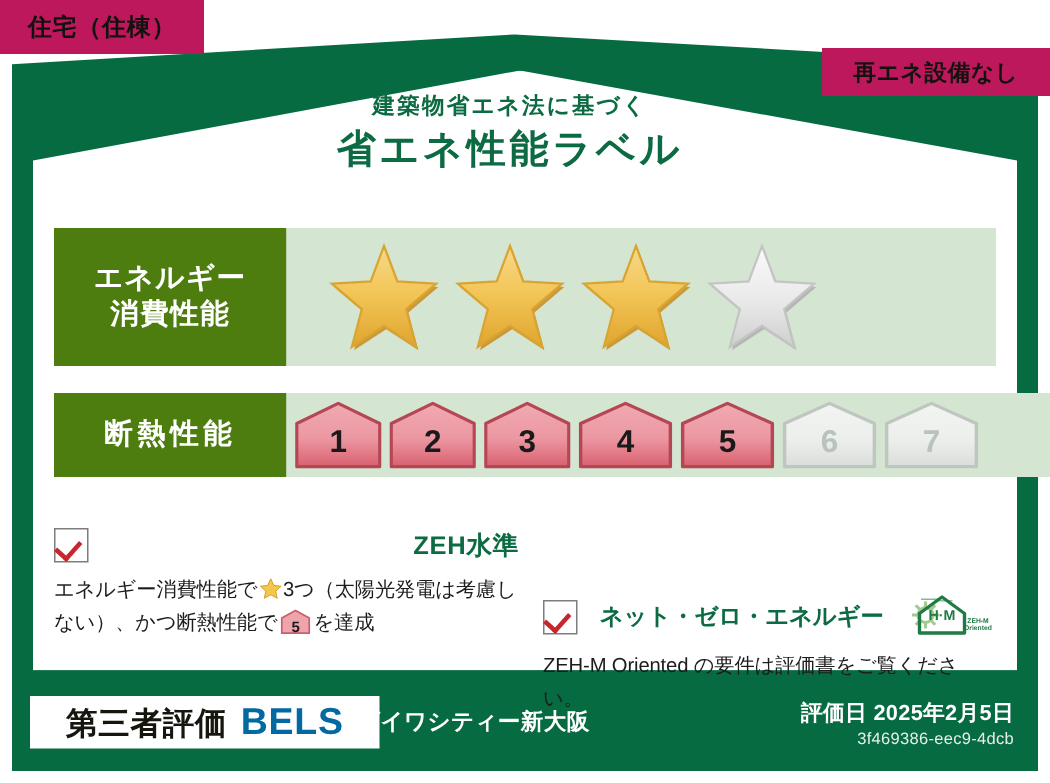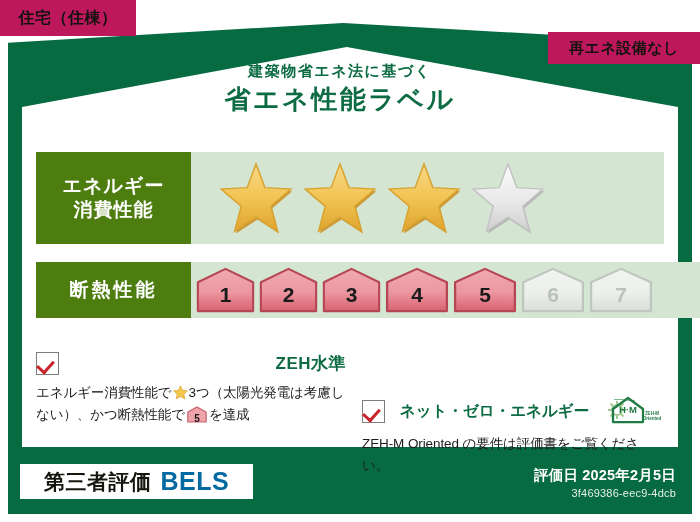"ダイワシティー新大阪" div { html: none -> <div>ダイワシティー新大阪</div> }
